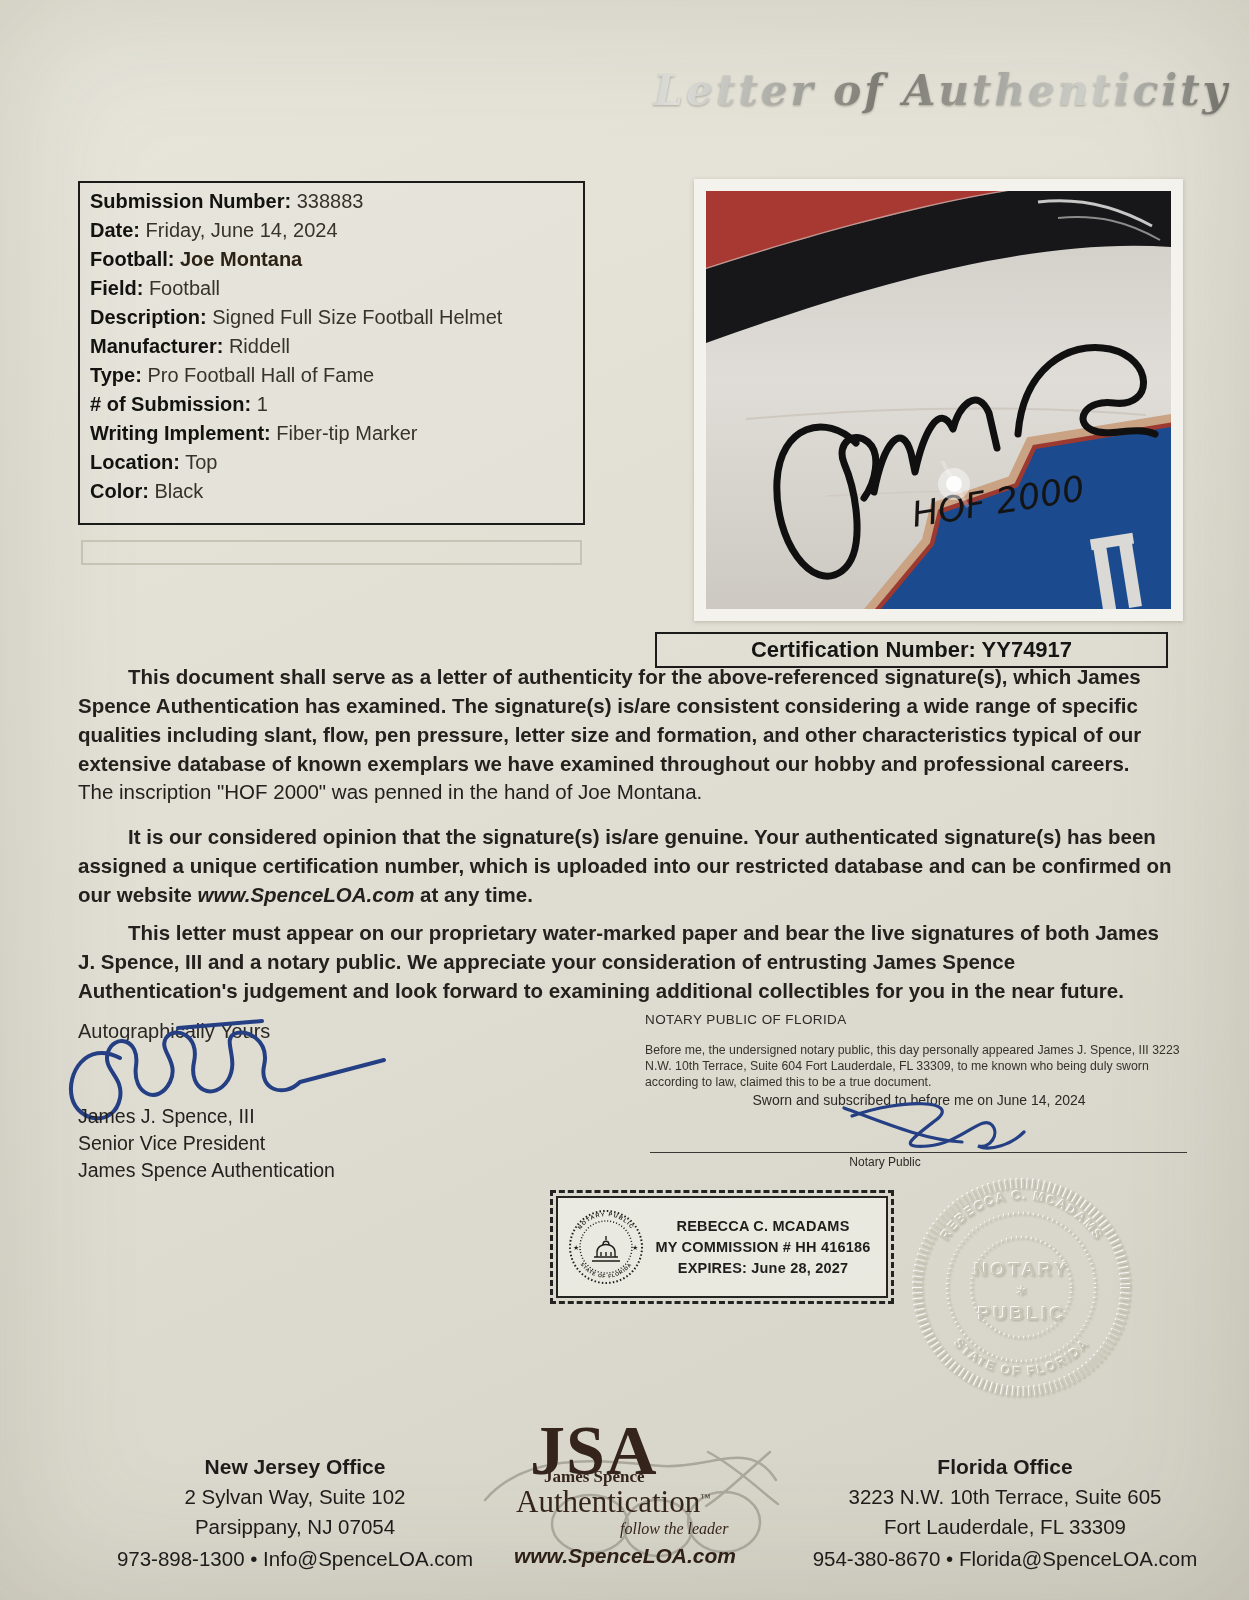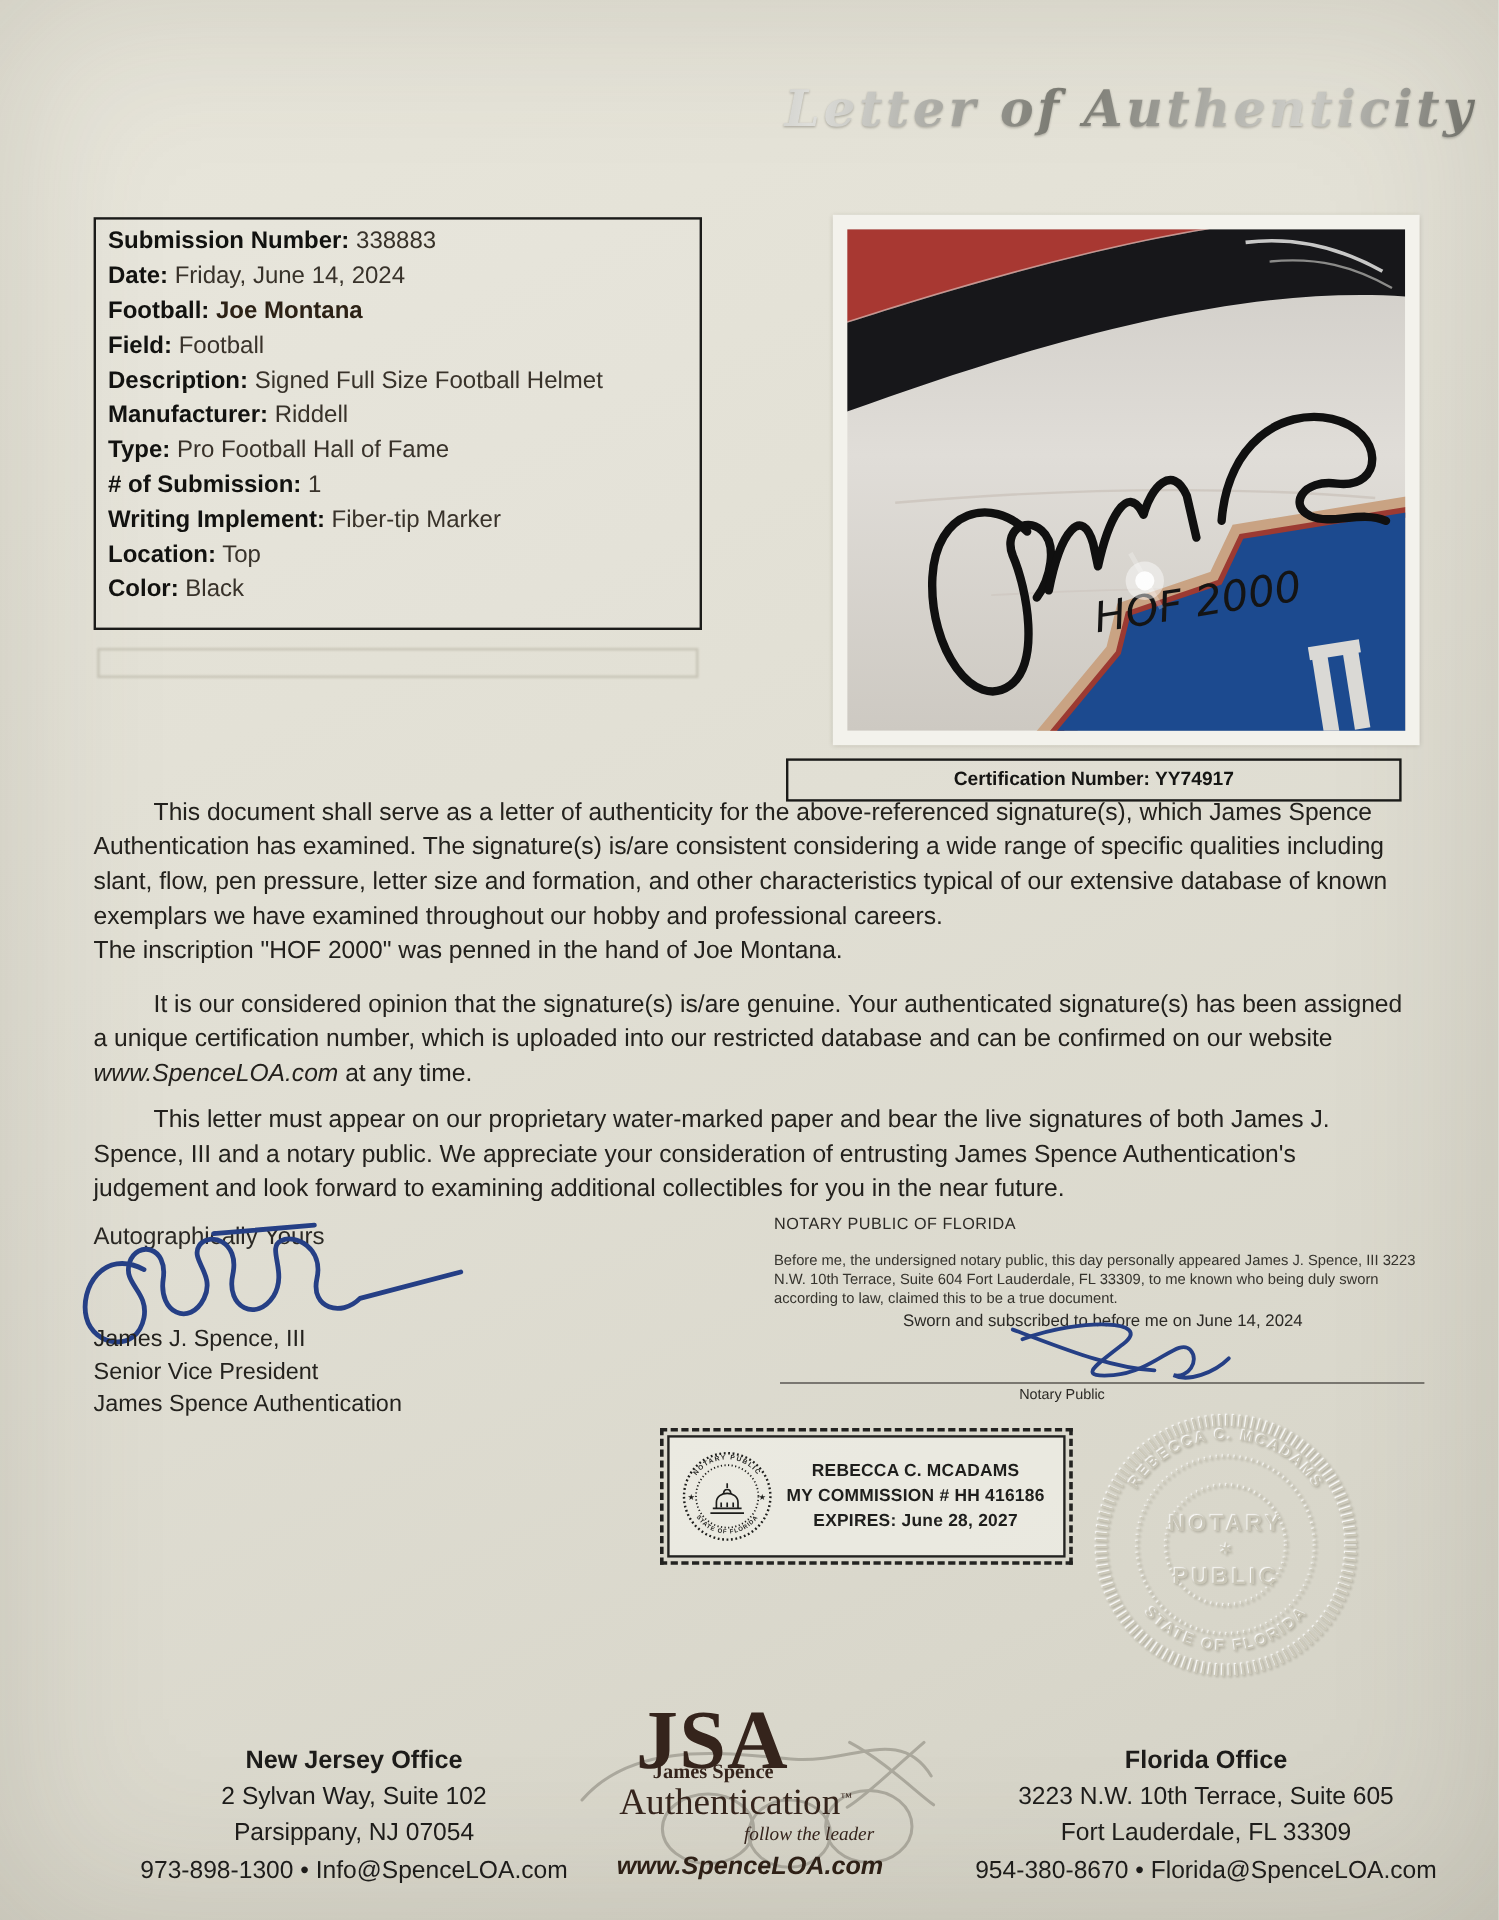"Certification Number: YY74917" .cert-box { font-size: 16px -> 22px }
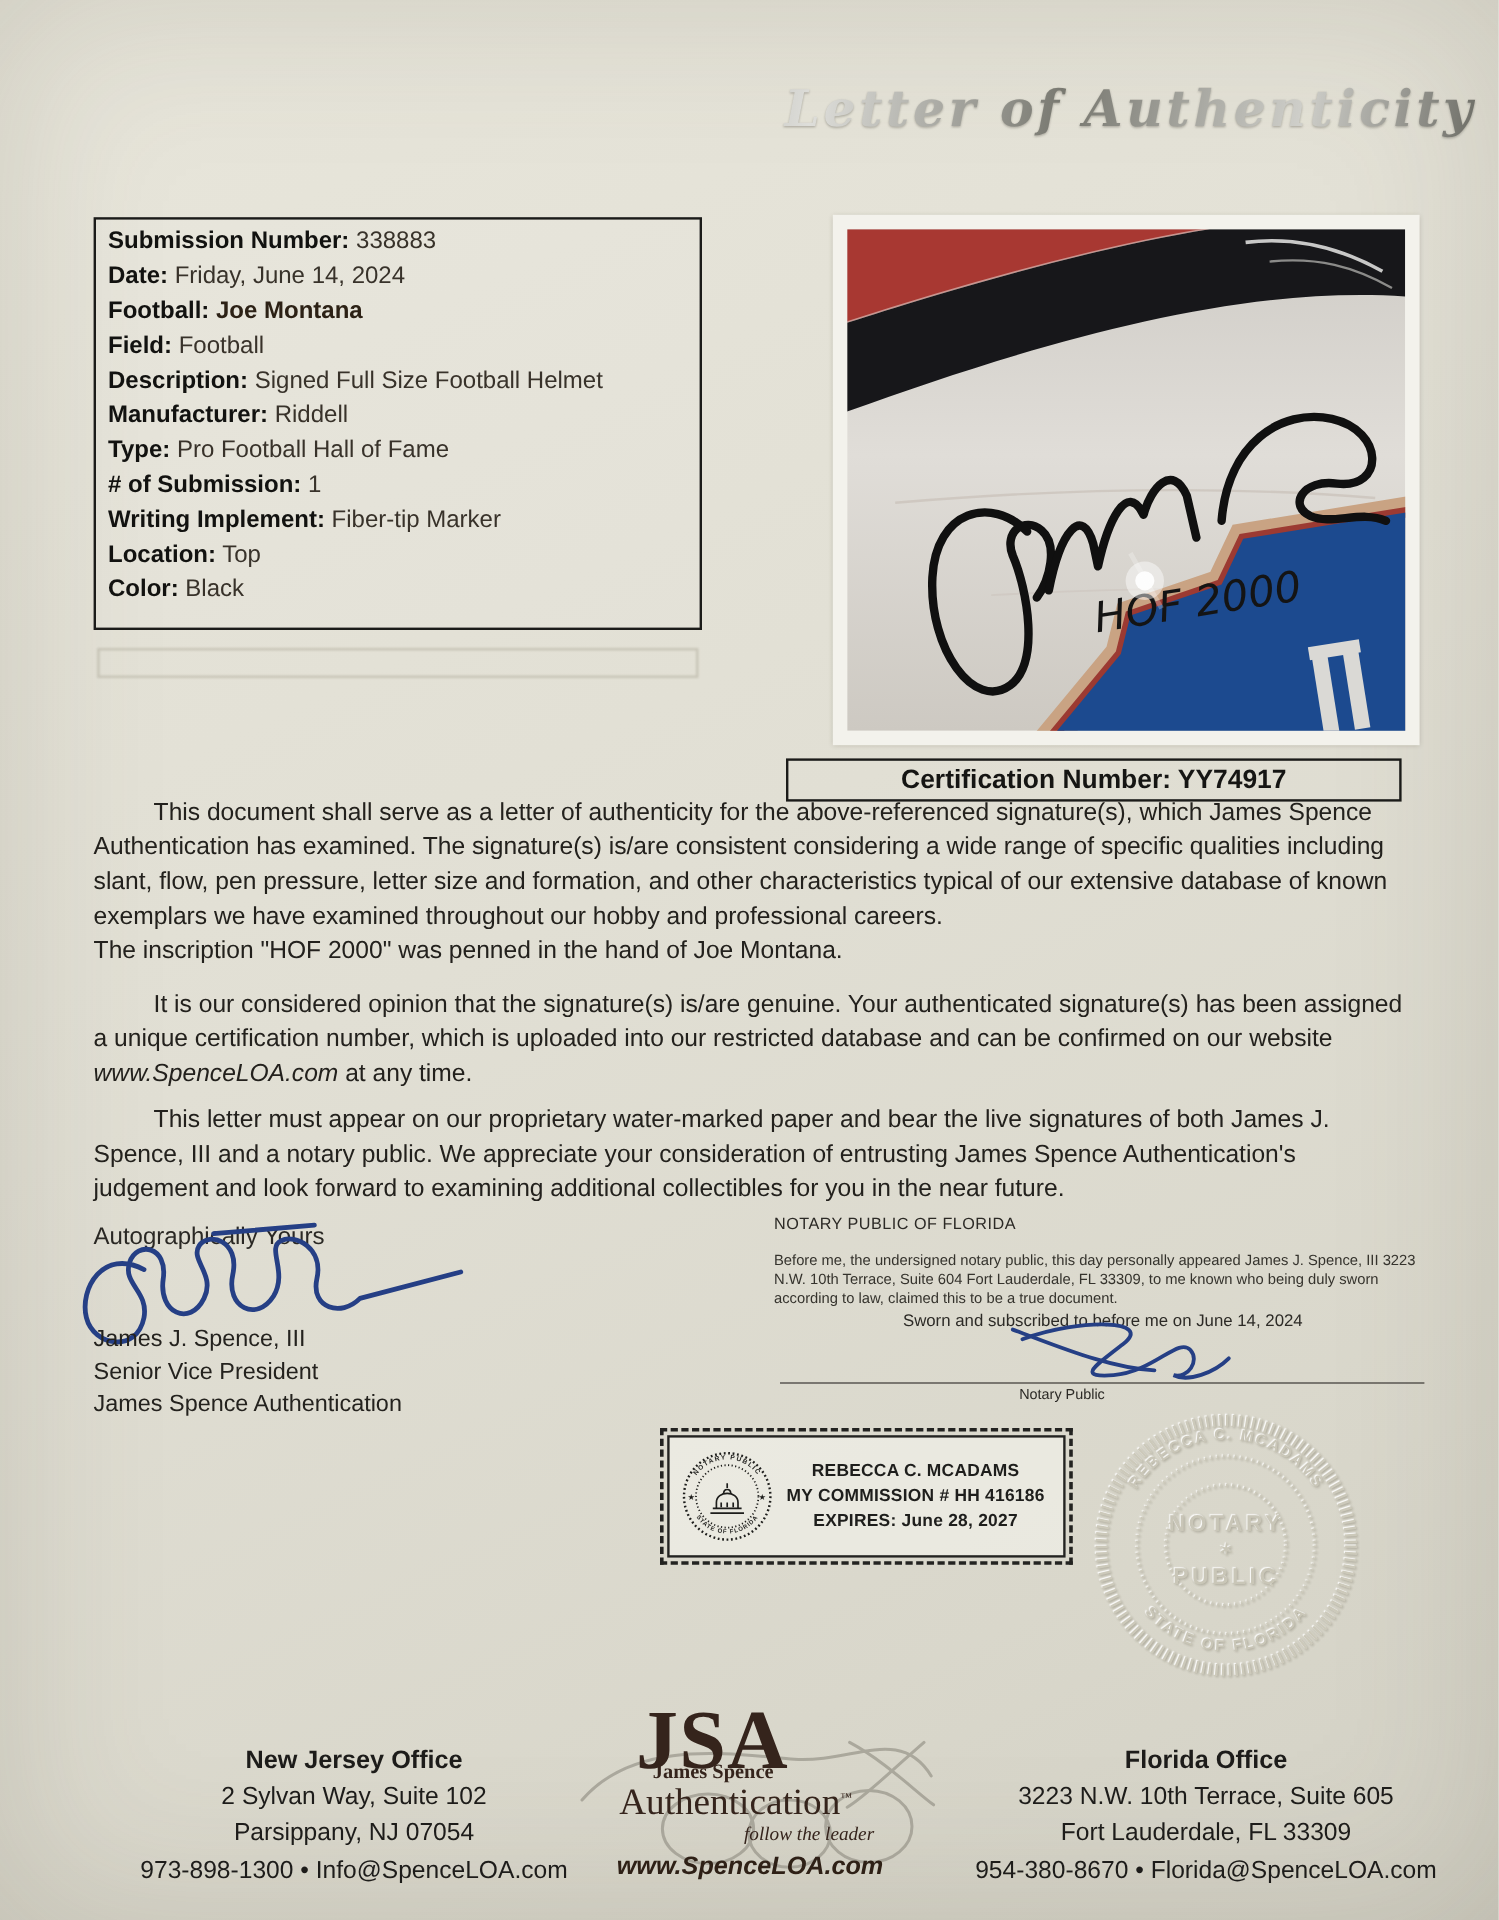"This document shall serve as" .para.indent { font-weight: none -> bold }
